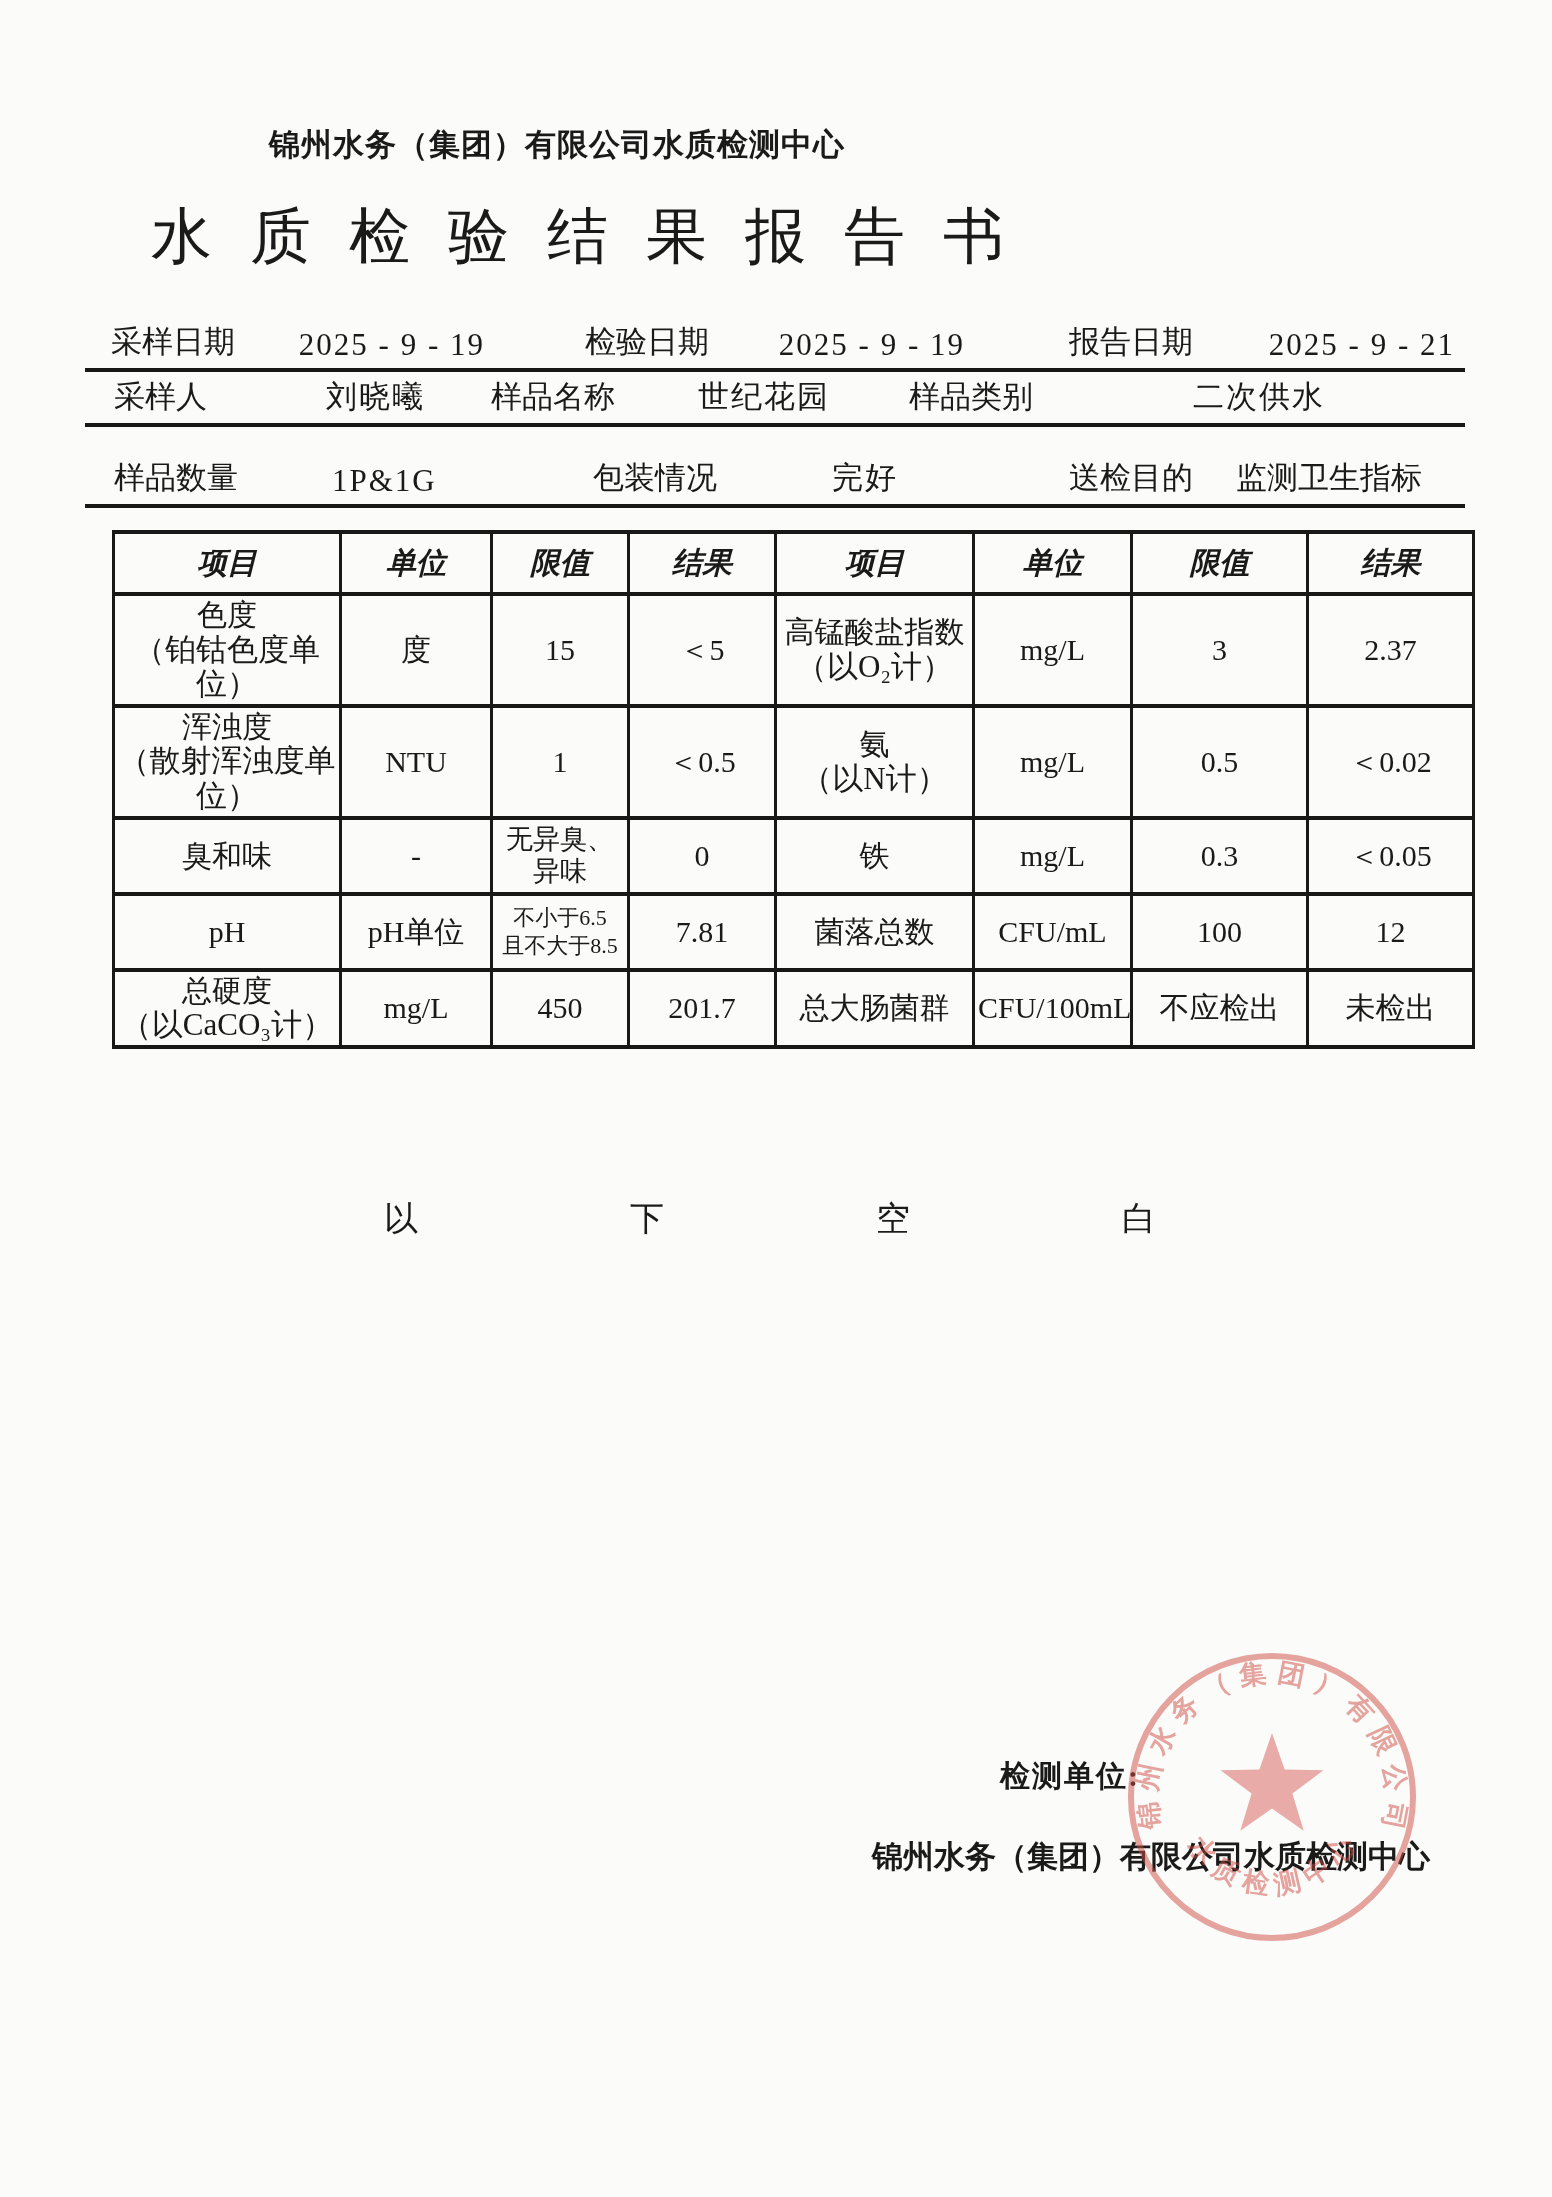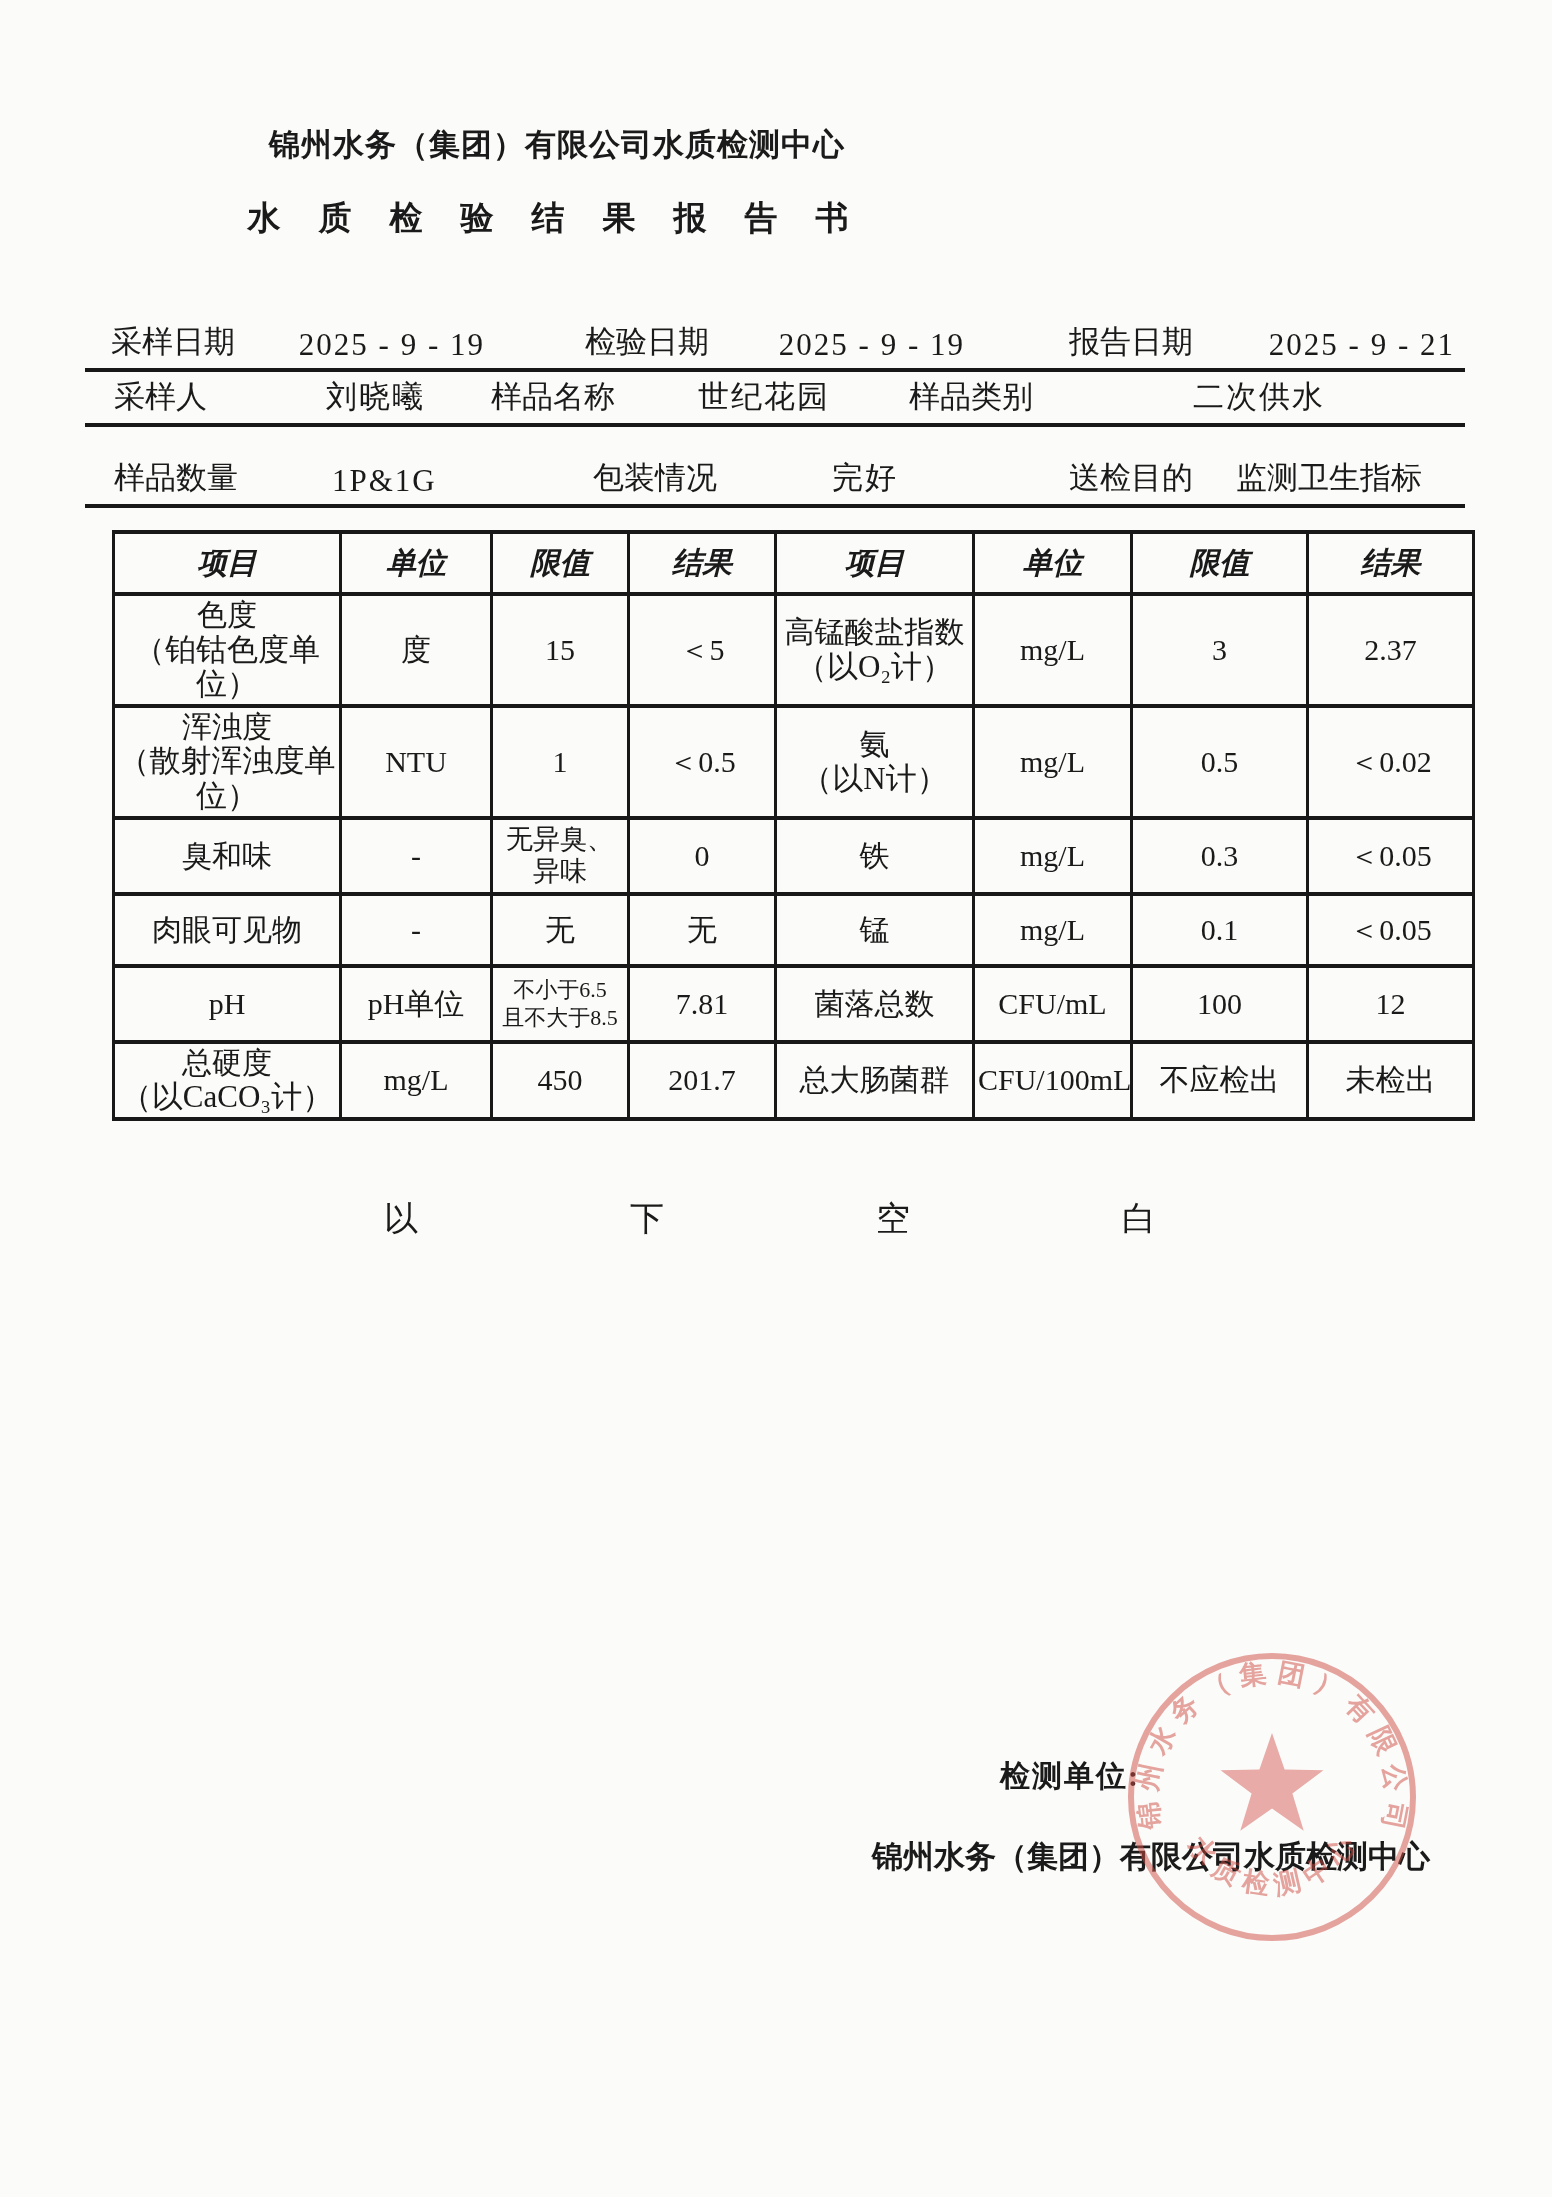"水质检验结果报告书" .title { font-size: 33px -> 61px; font-weight: 700 -> 400; text-align: center -> right }
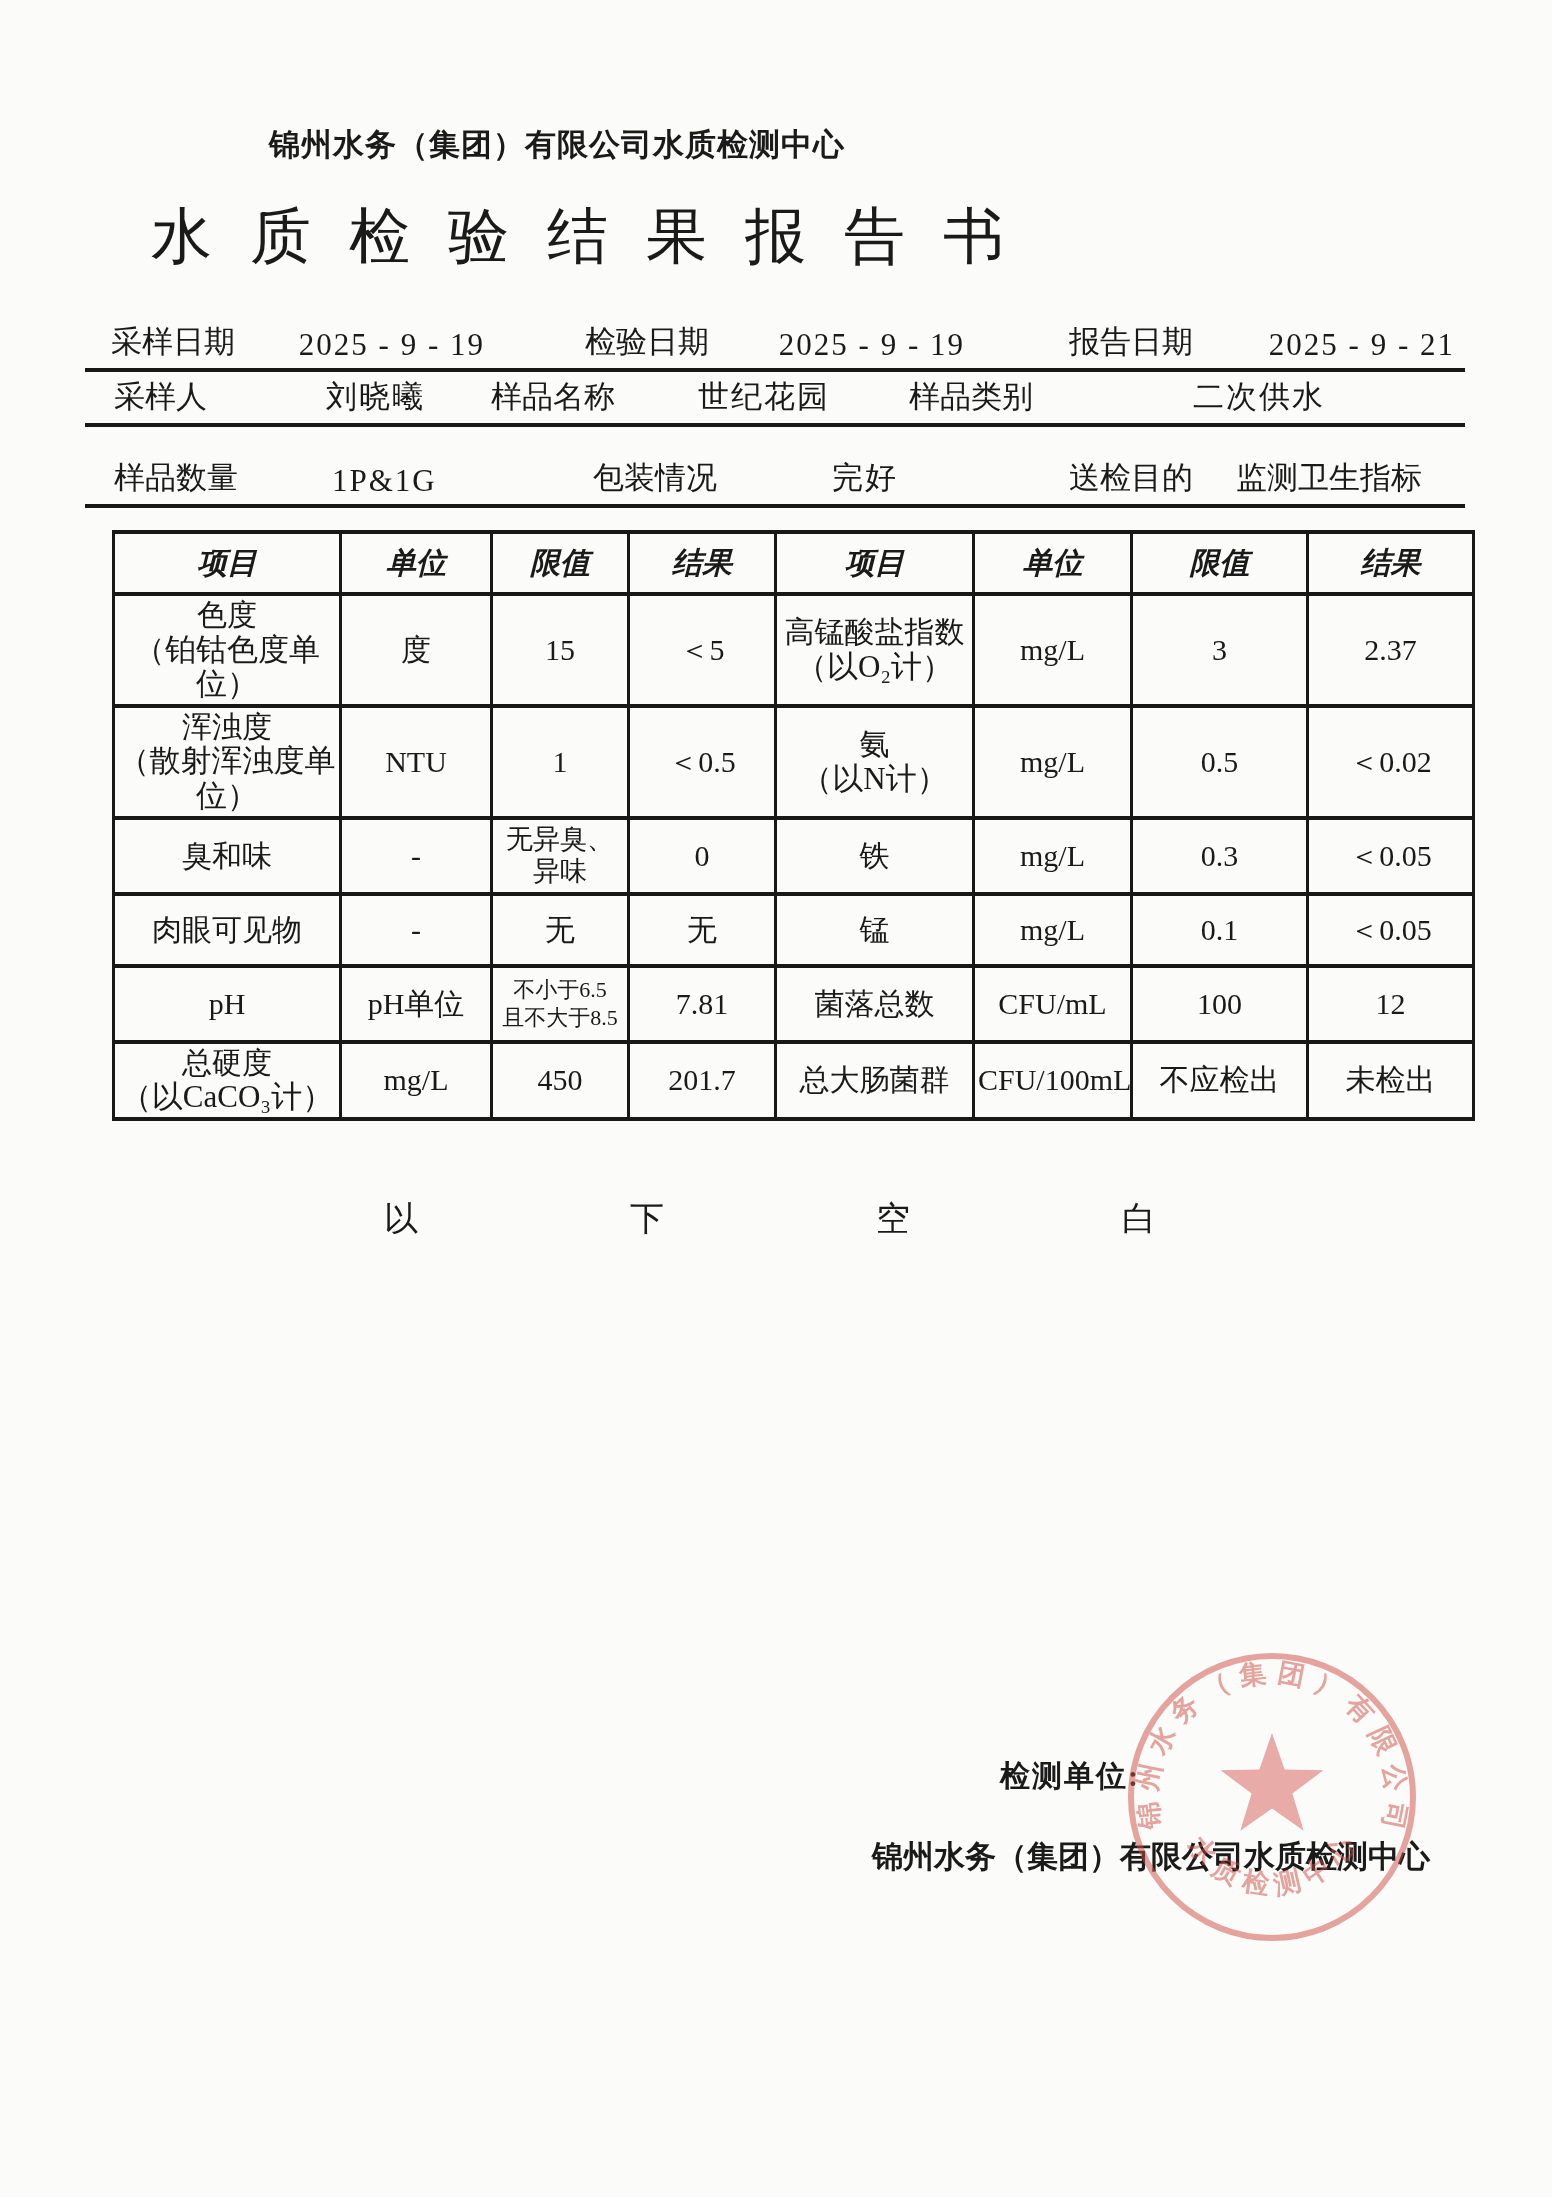"肉眼可见物" tr { html: <tr> <td> <div>肉眼可见物</div> </td> <td> <div>-</div> </td> <td> <div>无</div> </td> <td> <div>无</div> </td> <td> <div>锰</div> </td> <td> <div>mg/L</div> </td> <td> <div>0.1</div> </td> <td> <div>＜0.05</div> </td> </tr> -> none }
